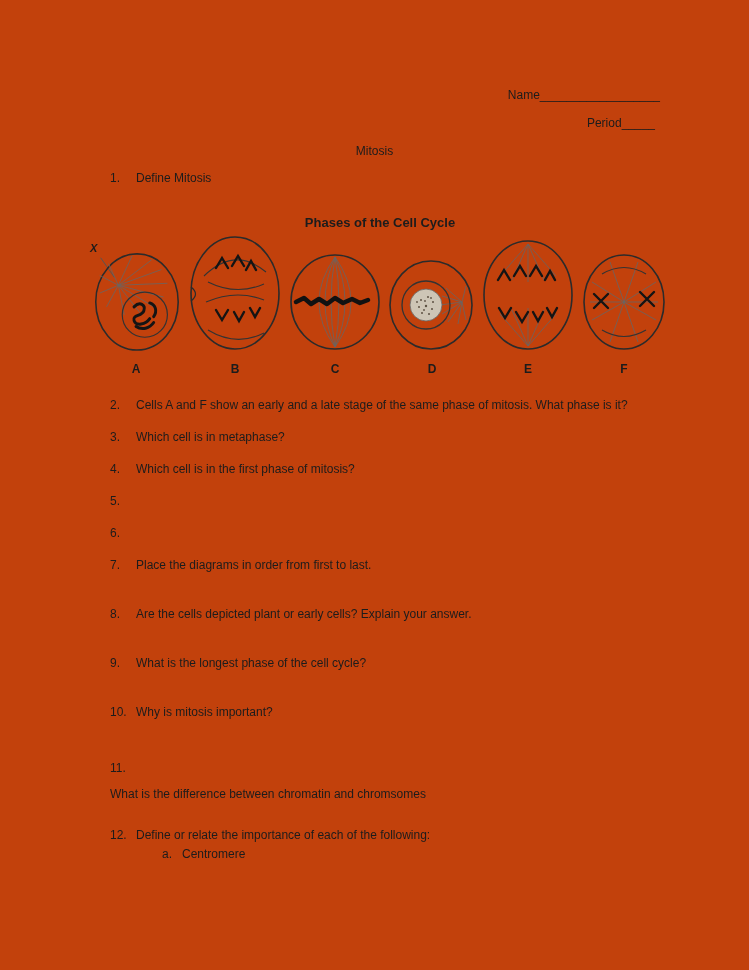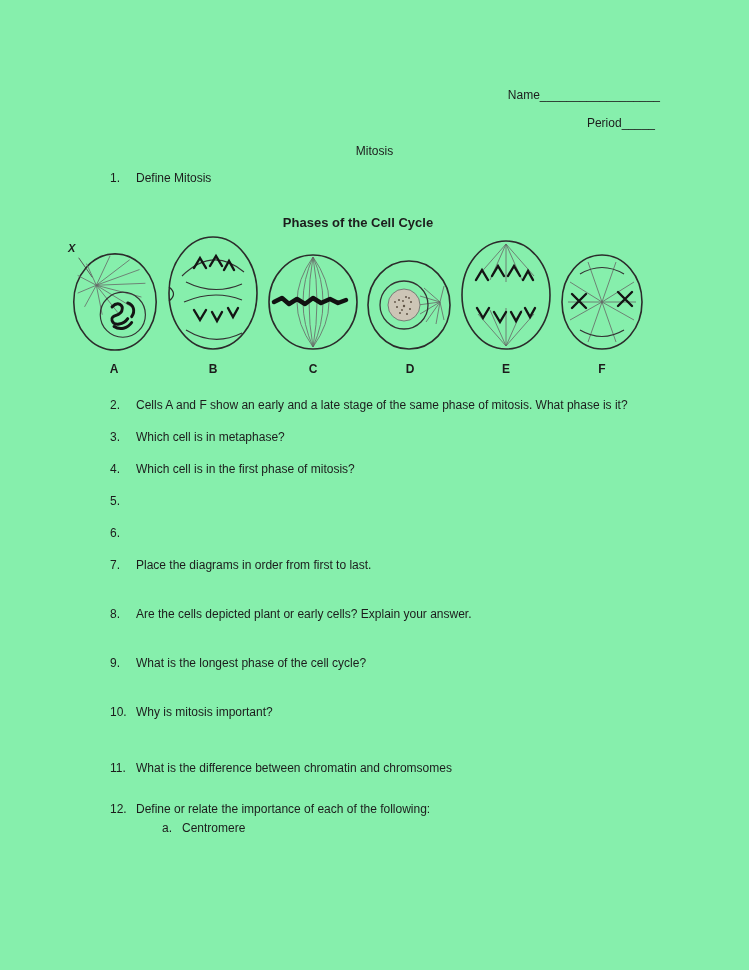"Name__________________" .page { background: #86efac -> #c2410c }
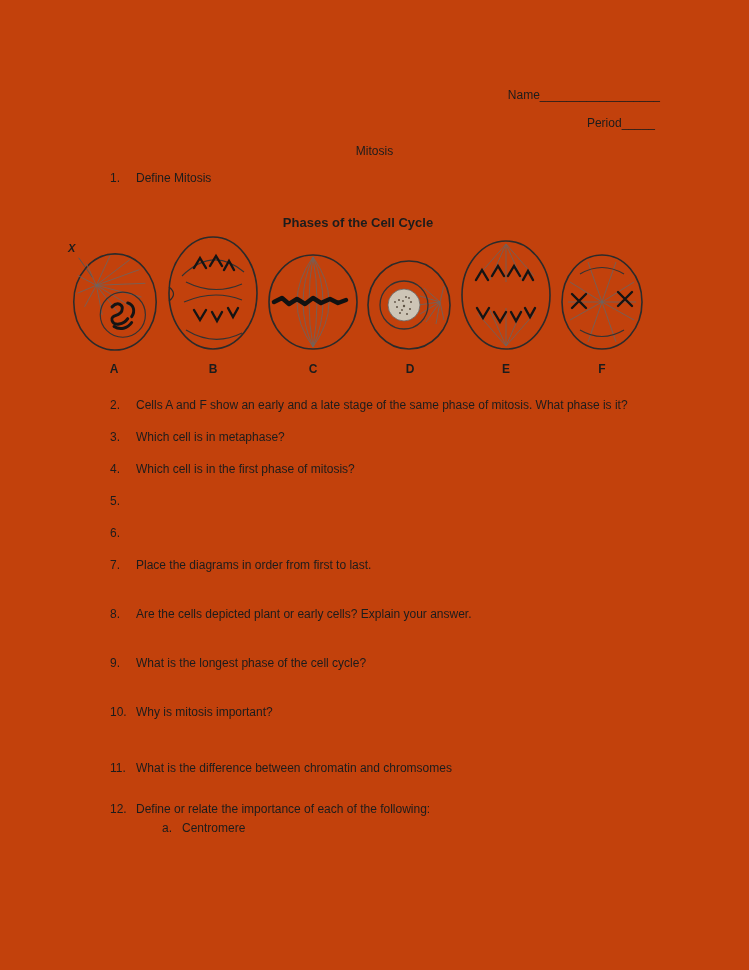"Phases of the Cell Cycle" .figure { margin-left: 68px -> 90px }
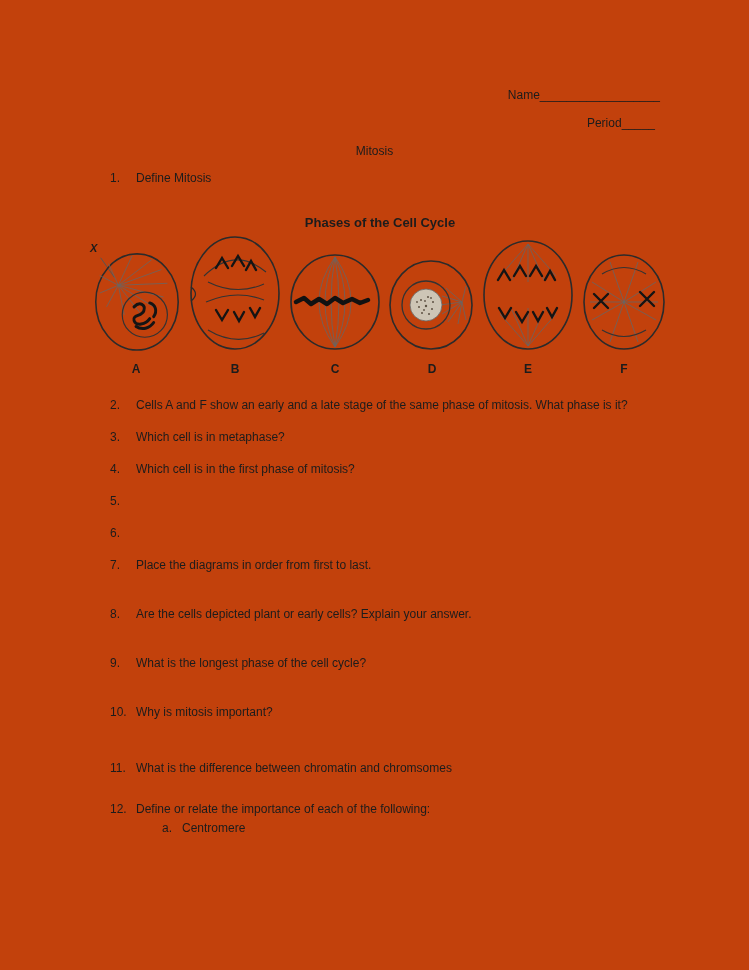"11." .gap-xl { flex-direction: none -> column }
